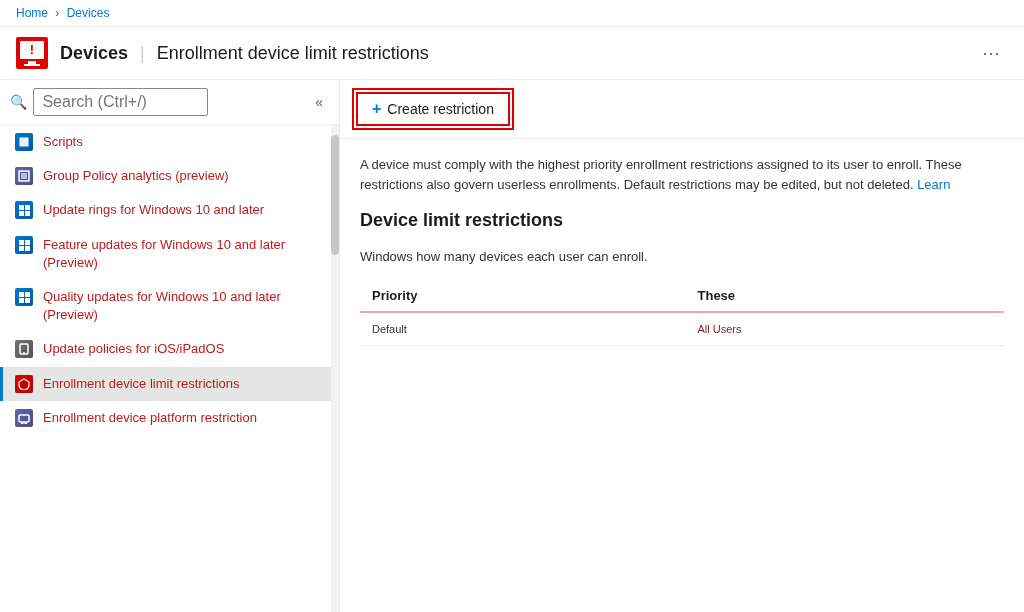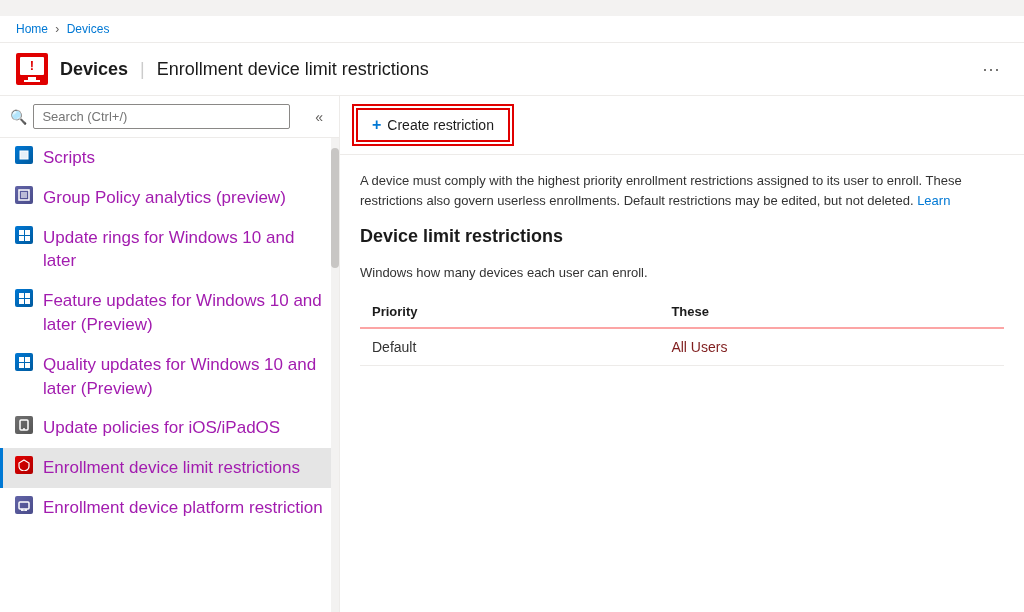"Home › Devices" .breadcrumb { margin-top: 16px -> none }
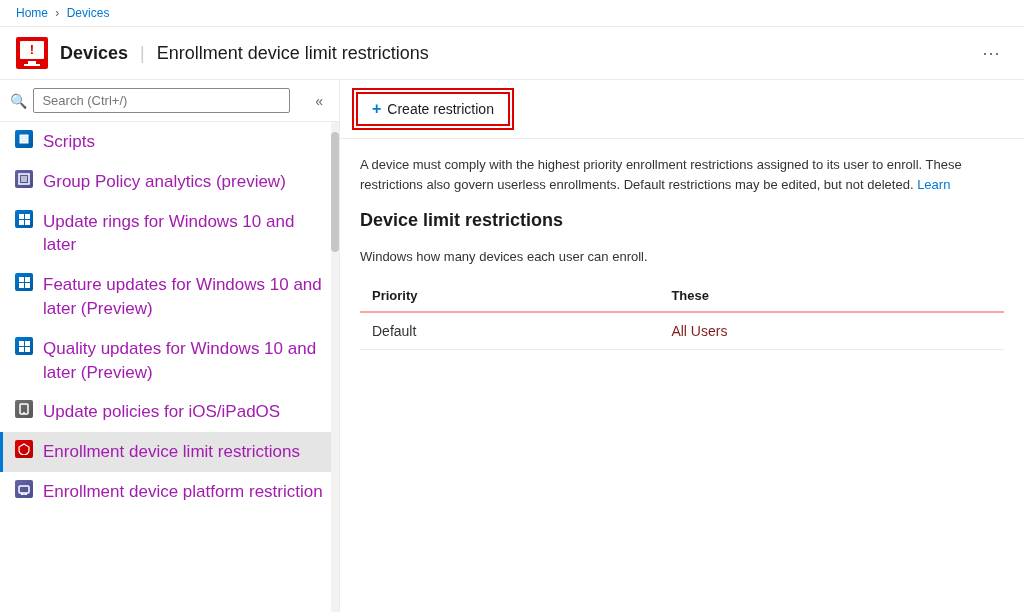"Search (Ctrl+/)" .search-input { font-size: 13px -> 16px; width: 257px -> 175px }
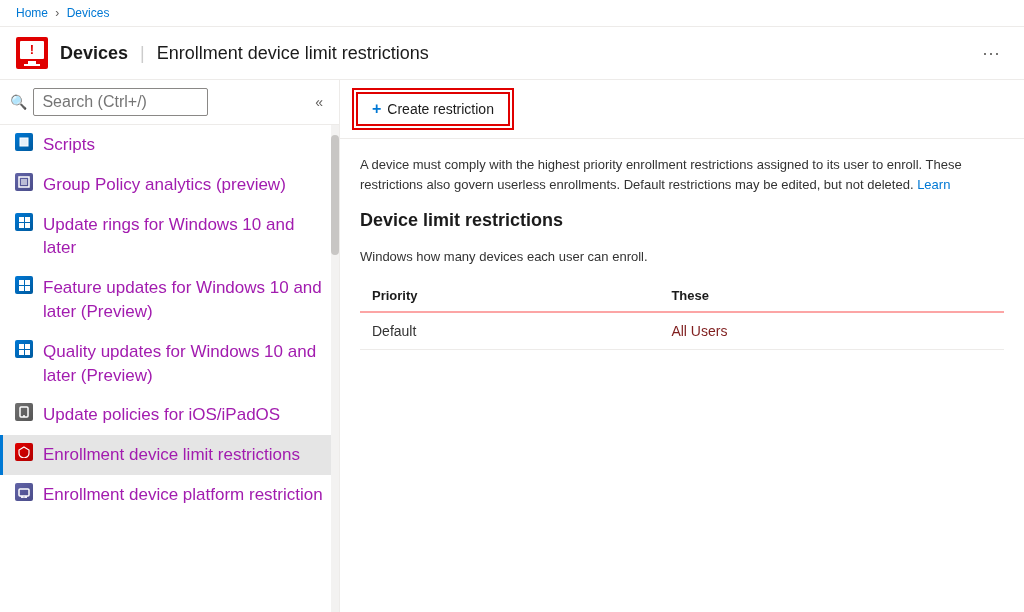"Scripts" .nav-label { color: #a21caf -> #b91c1c; font-size: 17px -> 13px }
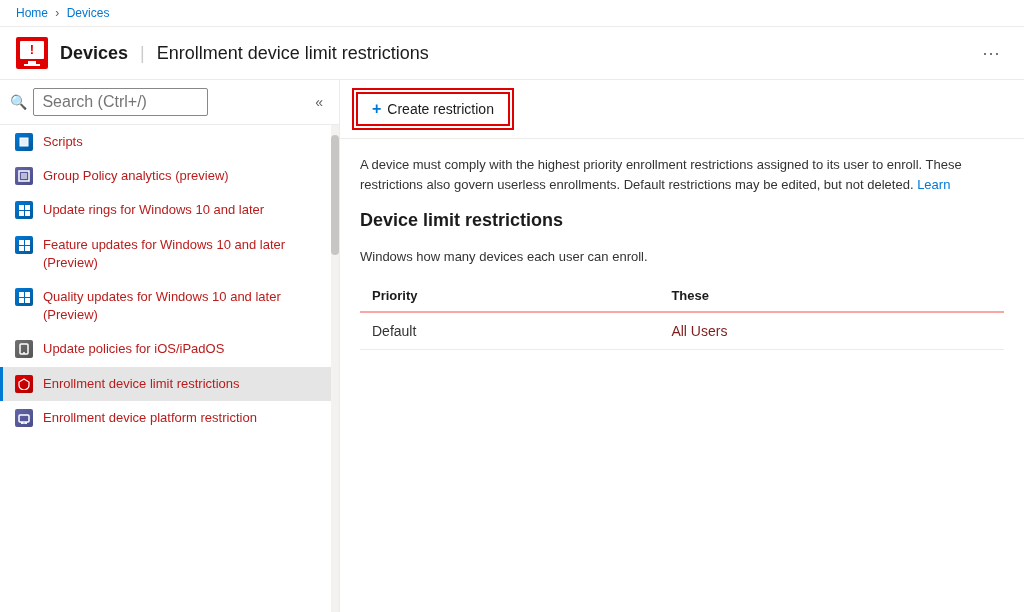"Default" .table td { font-size: 14px -> 11px }
